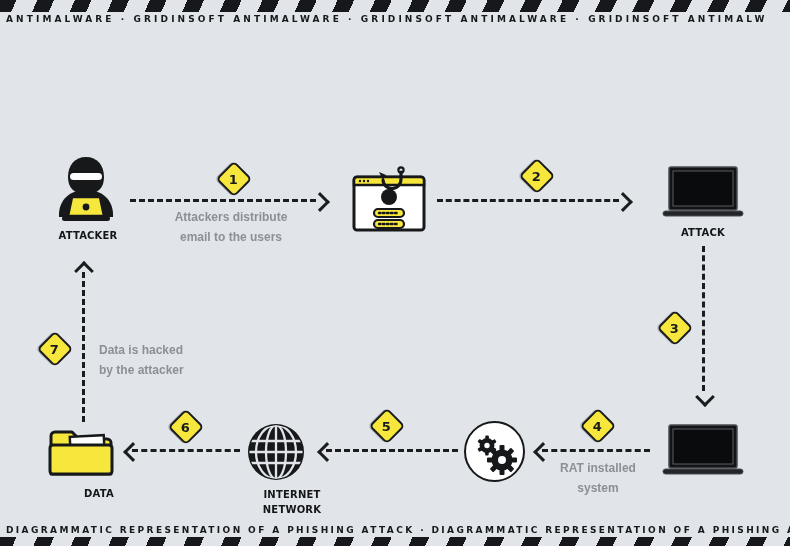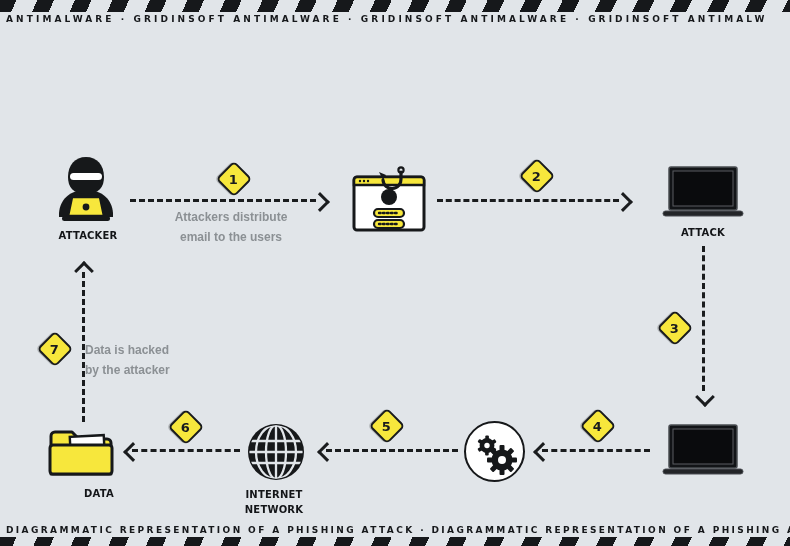"Data is hacked" div.caption { left: 85px -> 99px }
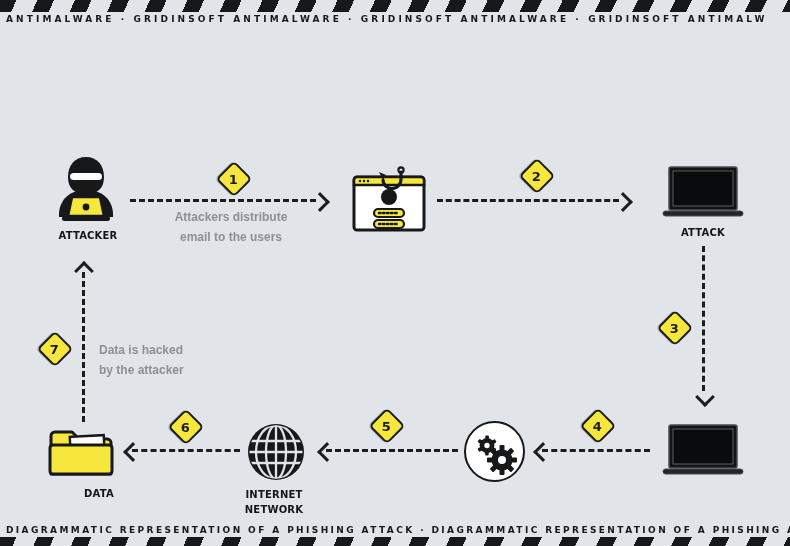"RAT installed" div.caption { html: none -> <div>RAT installed system</div> }
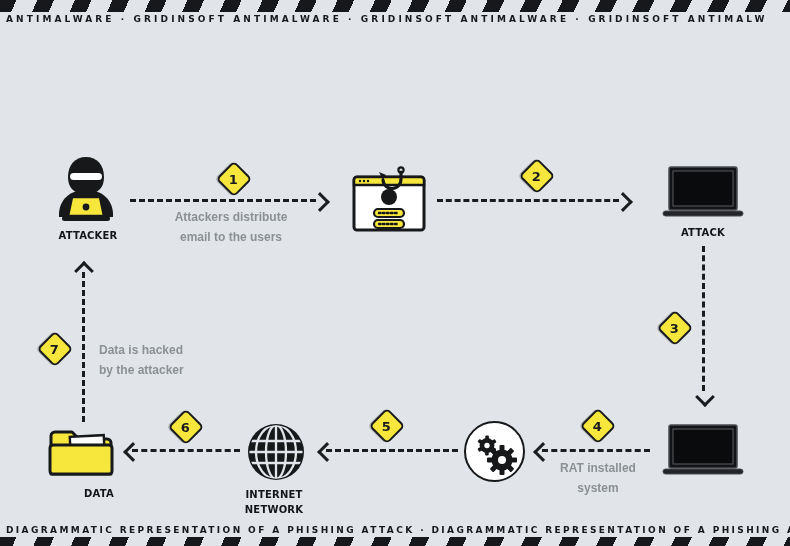"INTERNET" div.nlabel { left: 274px -> 292px }
